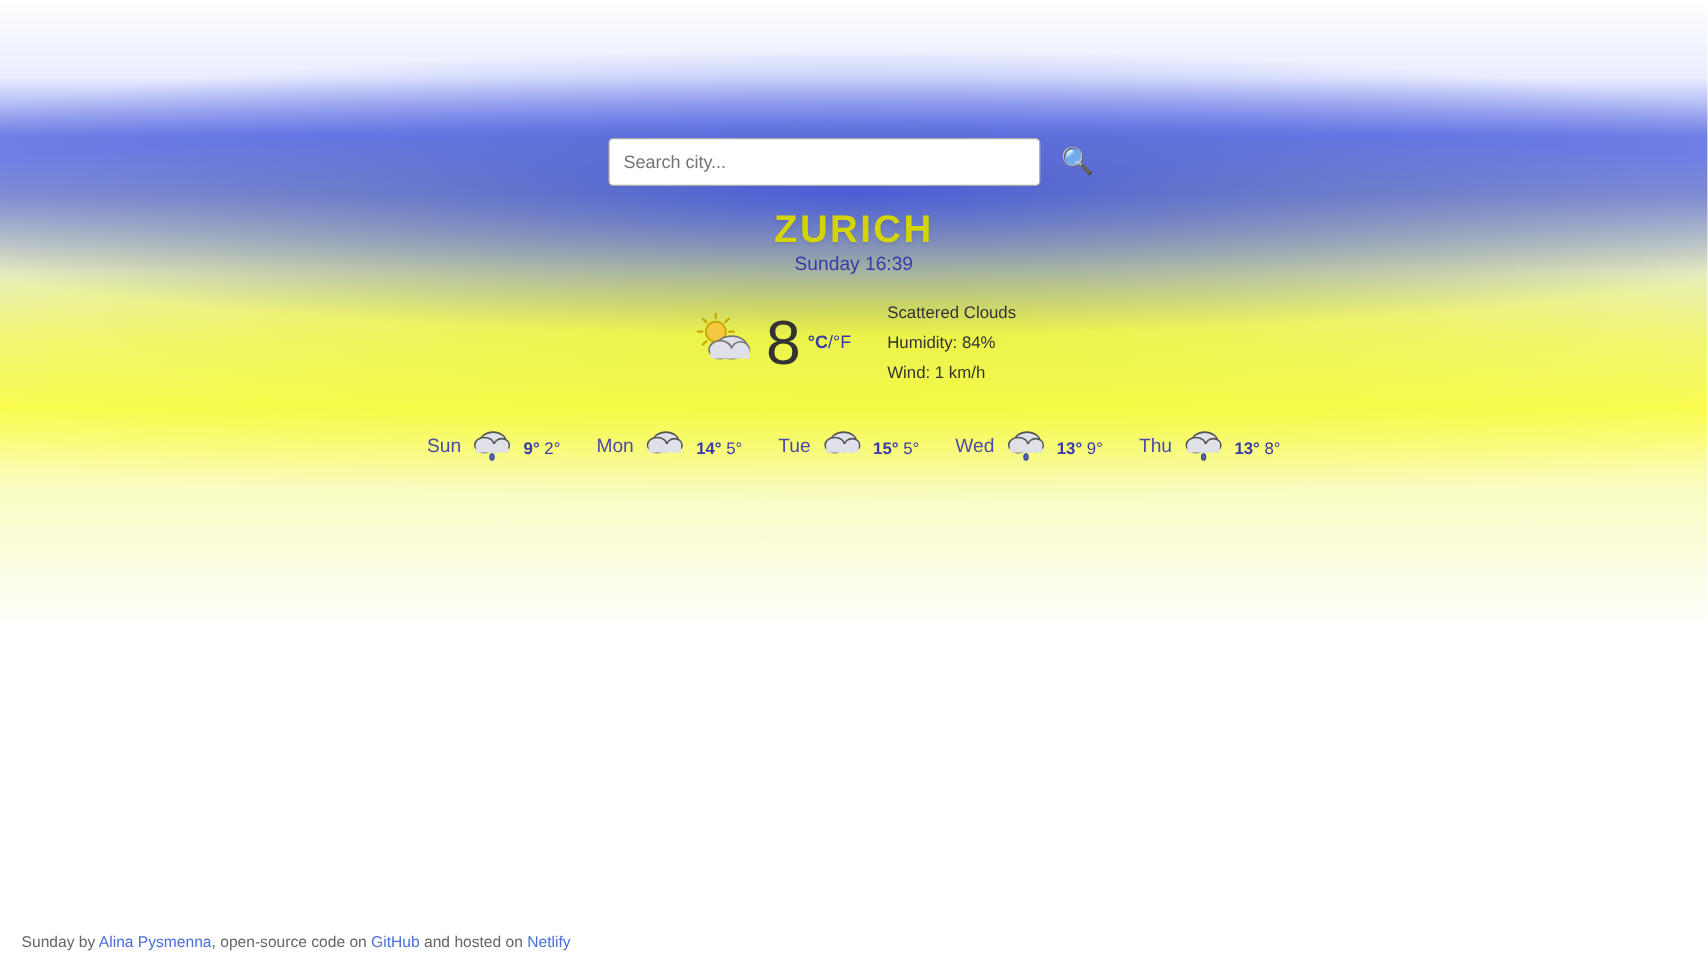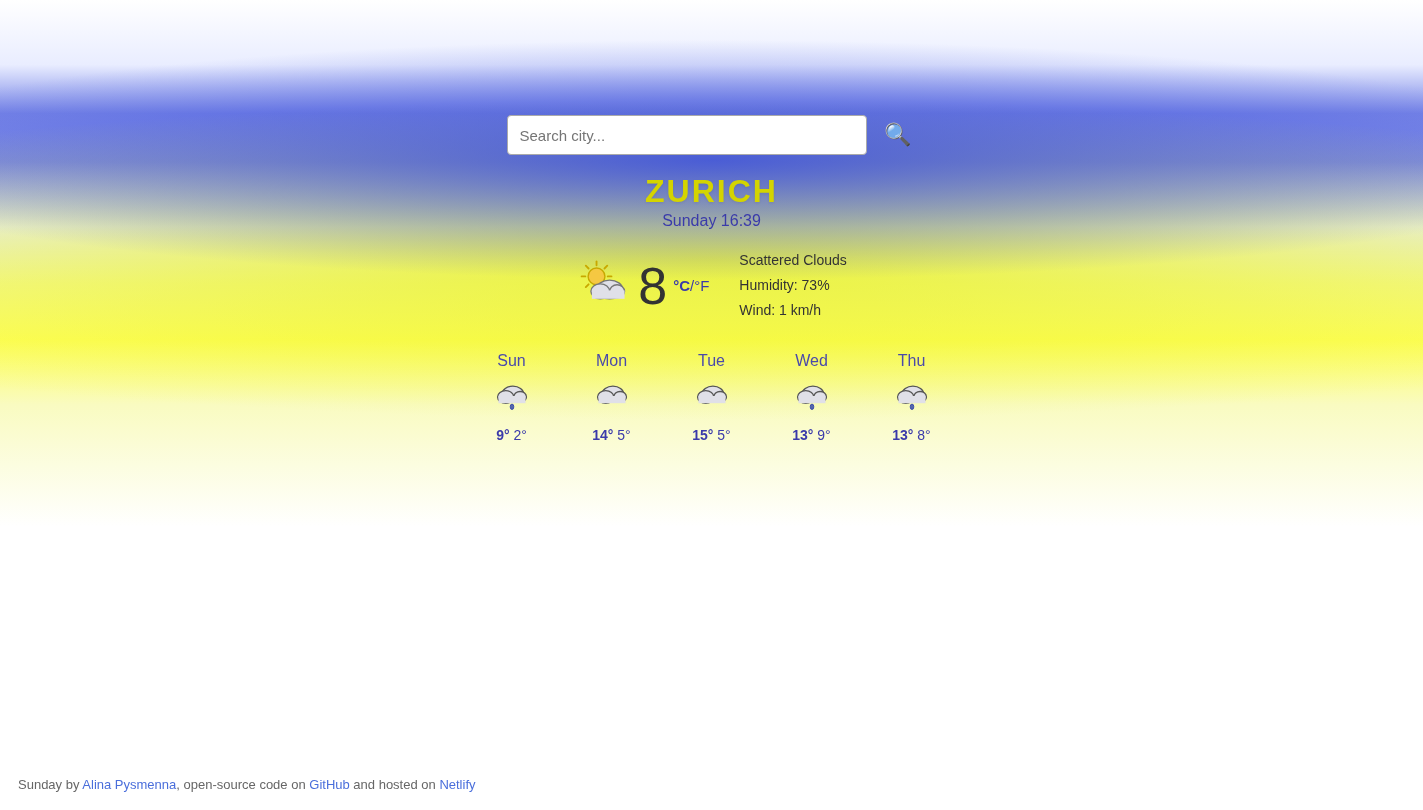"Humidity: 73%" div { text: 73% -> 84% }
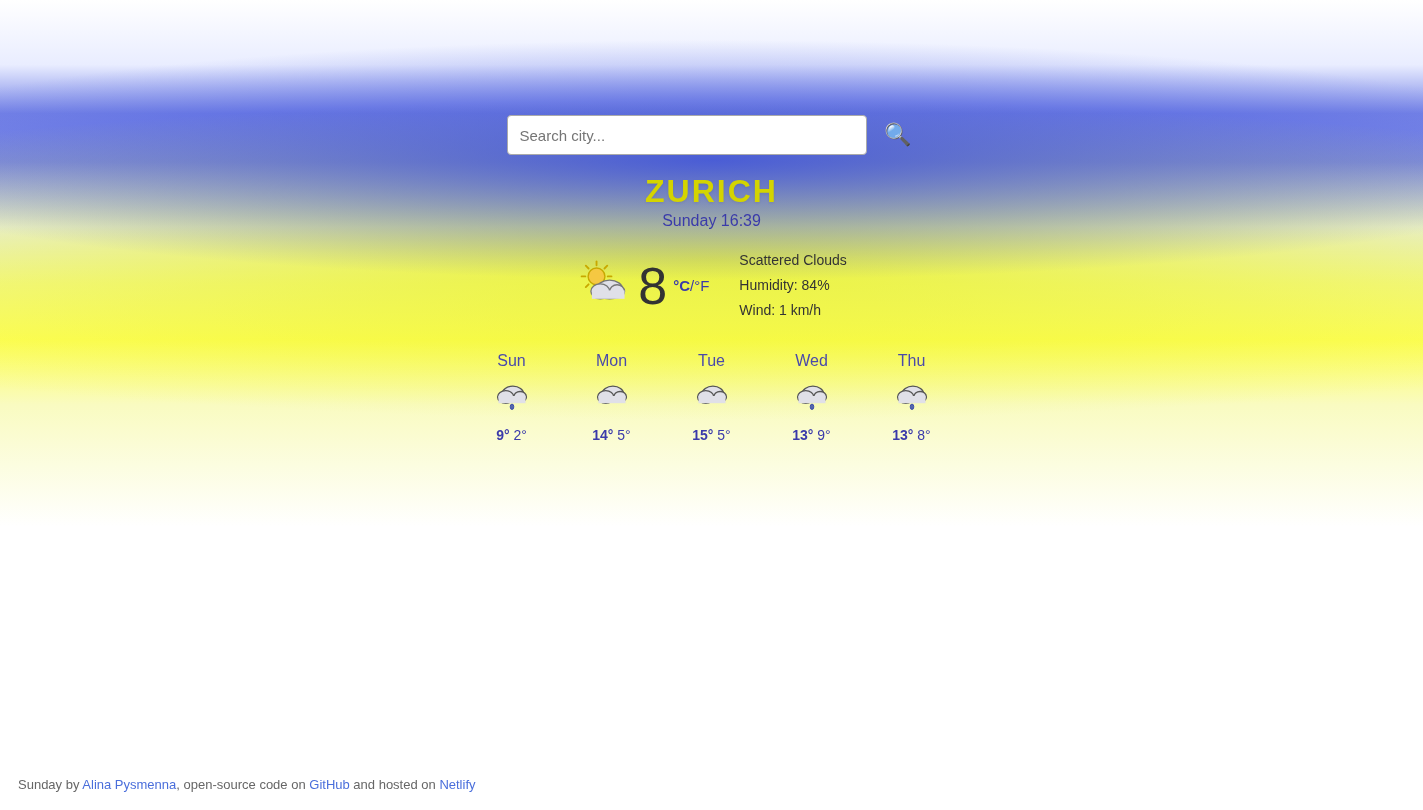"Sun" .forecast-day { flex-direction: column -> row }
